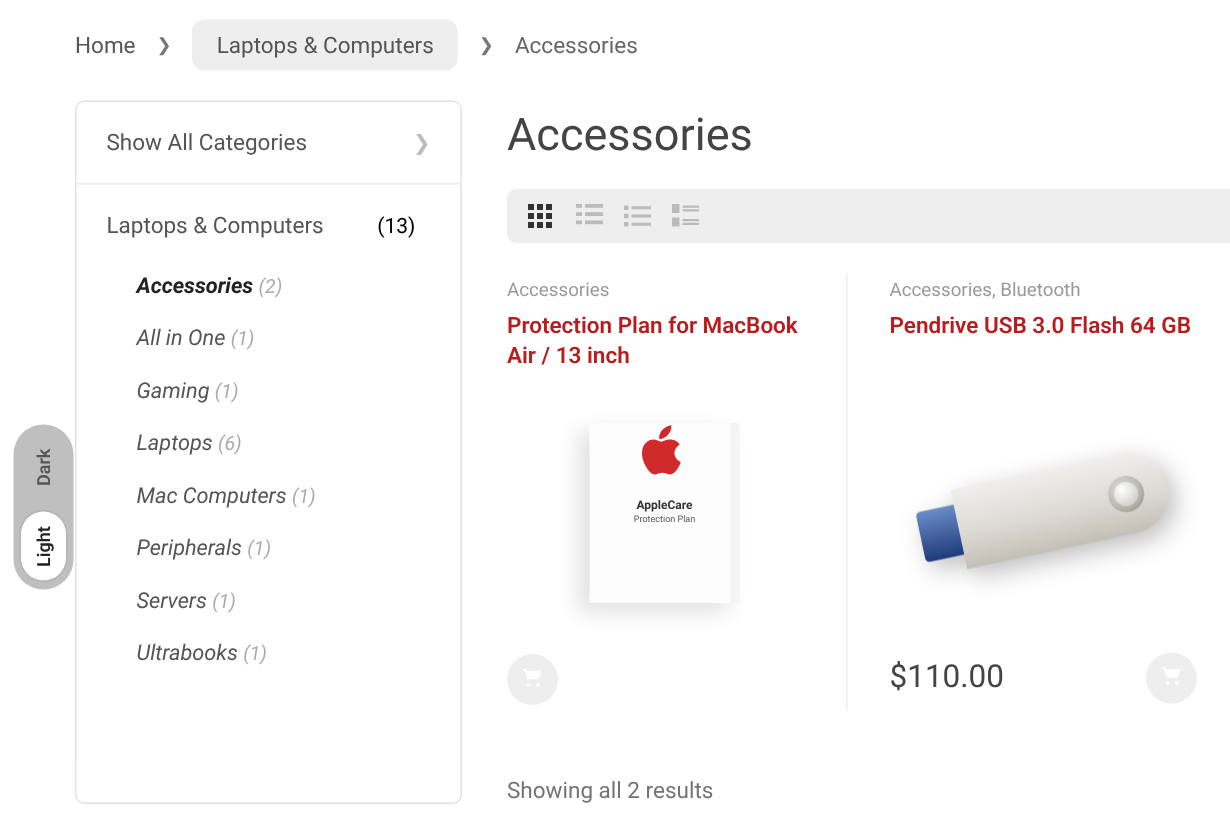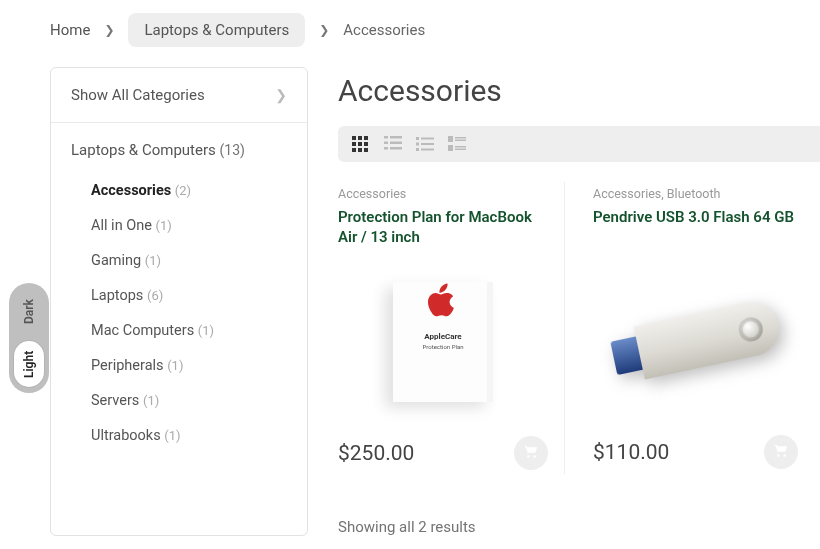"(13)" .parent-cat .count { color: #737373 -> #000000; margin-left: none -> 32px }
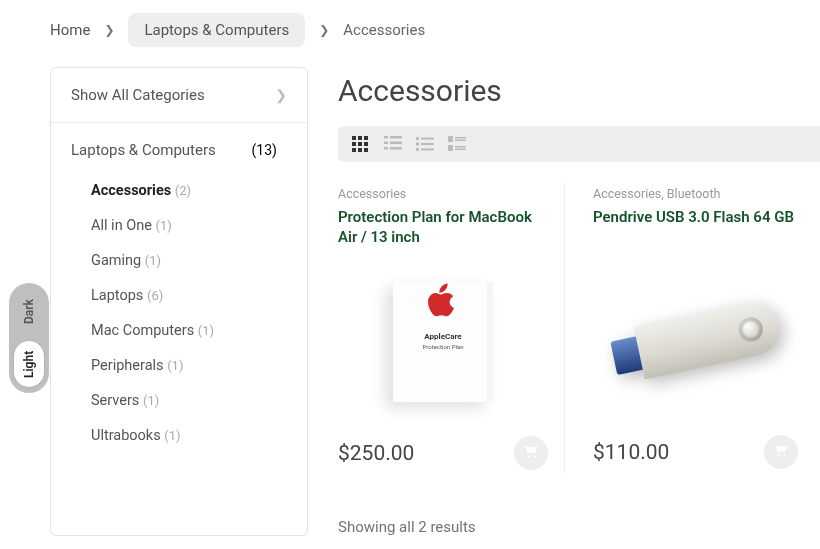"Accessories (2)" .subcats { font-style: none -> italic }
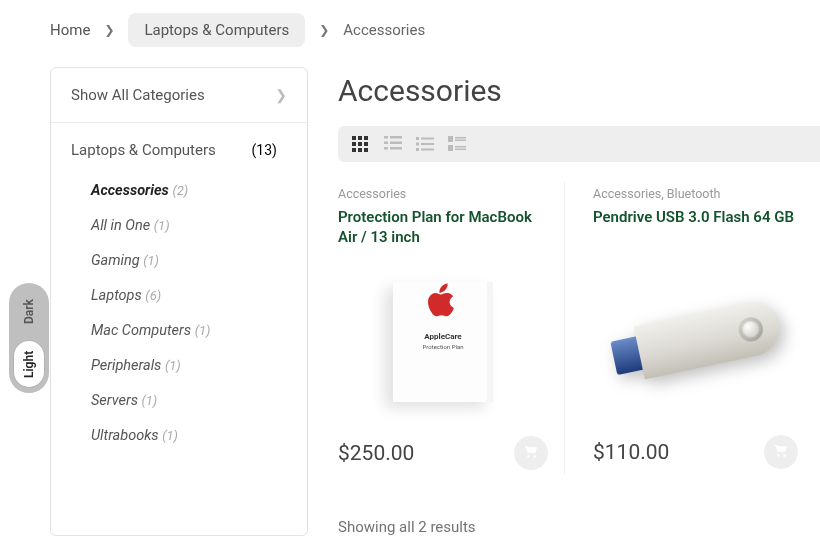"Protection Plan for MacBook Air" .prod-title { color: #14532d -> #b91c1c }
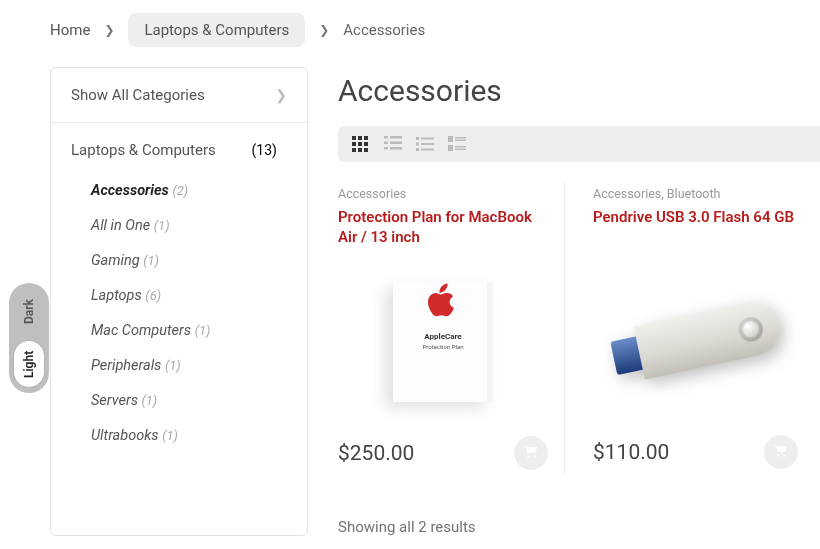"$250.00" div.price { html: <div>$250.00</div> -> none }
